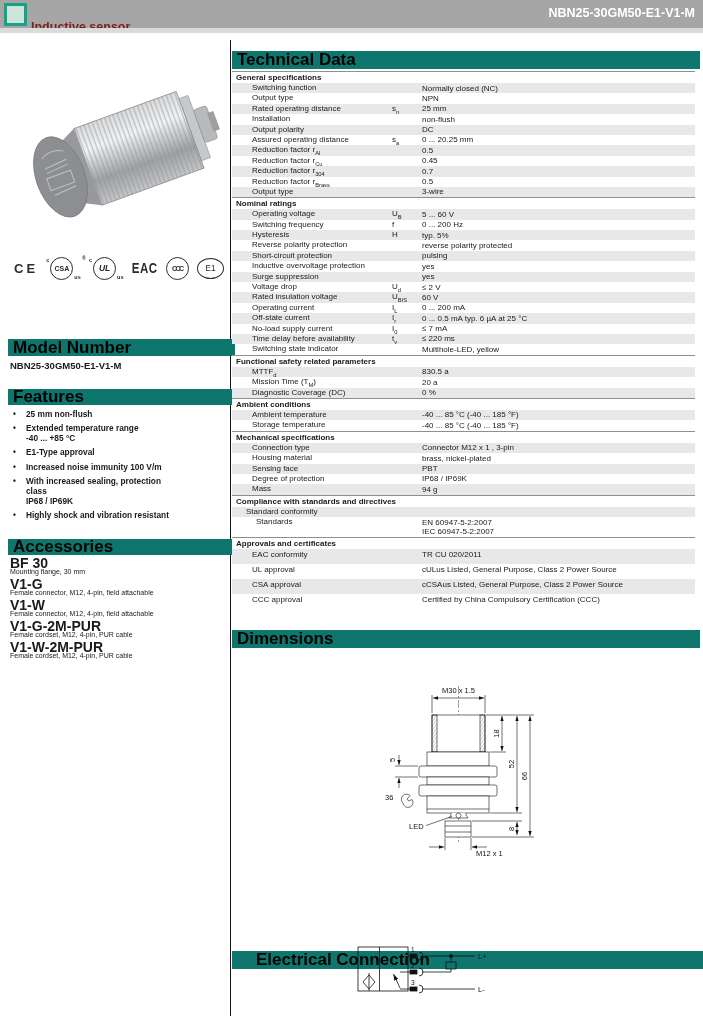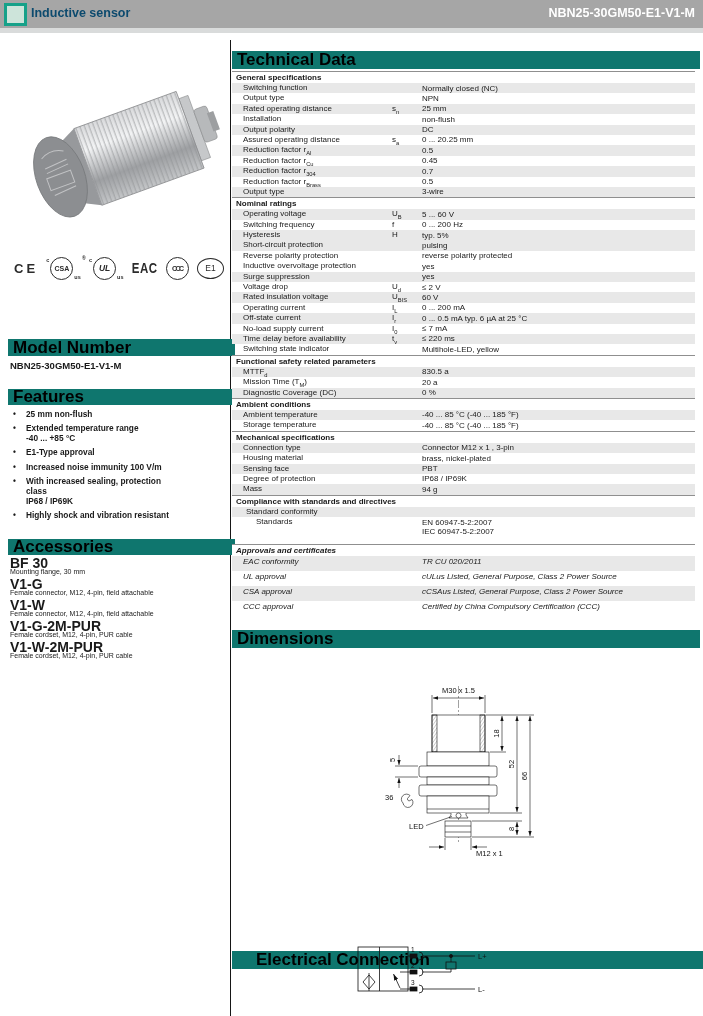"Inductive sensor" .hdr-title { color: #0c4a6e -> #7f1d1d; top: 6px -> 20px }
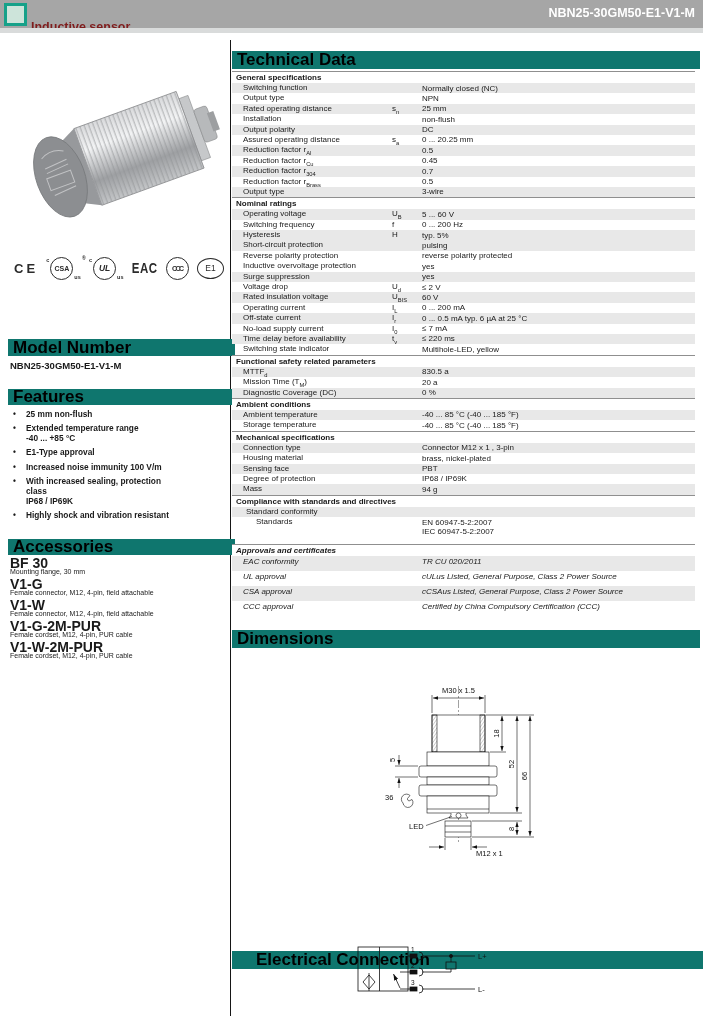"Switching function" .spec-row .lab { left: 11px -> 20px }
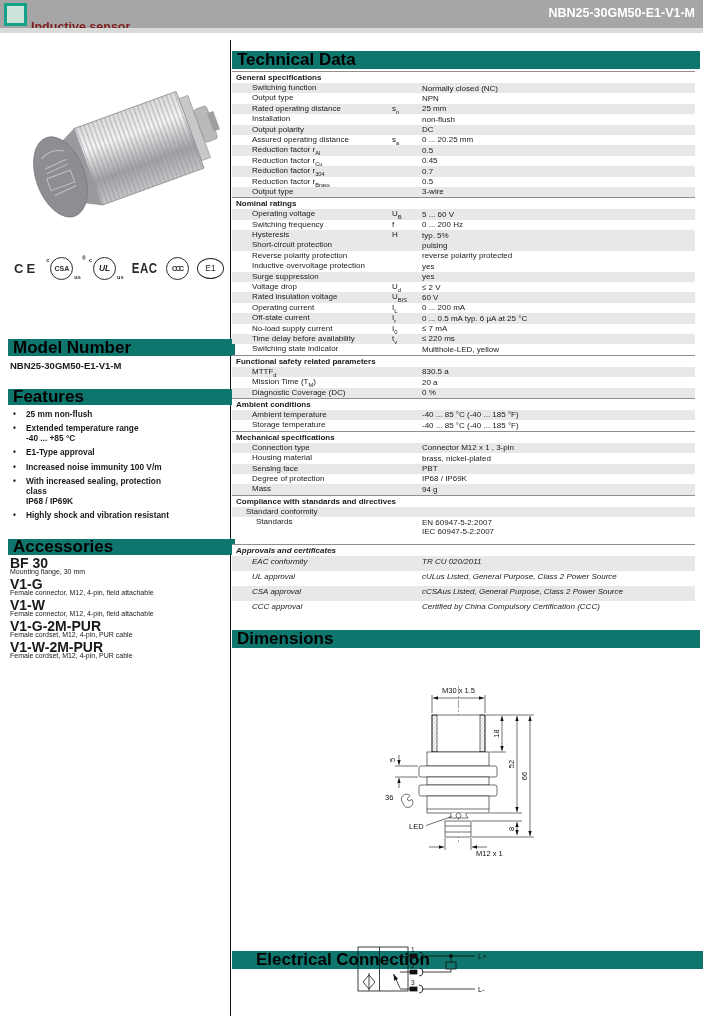"Short-circuit protection" div.spec-row { order: before "Reverse polarity protection" -> after "Reverse polarity protection" }
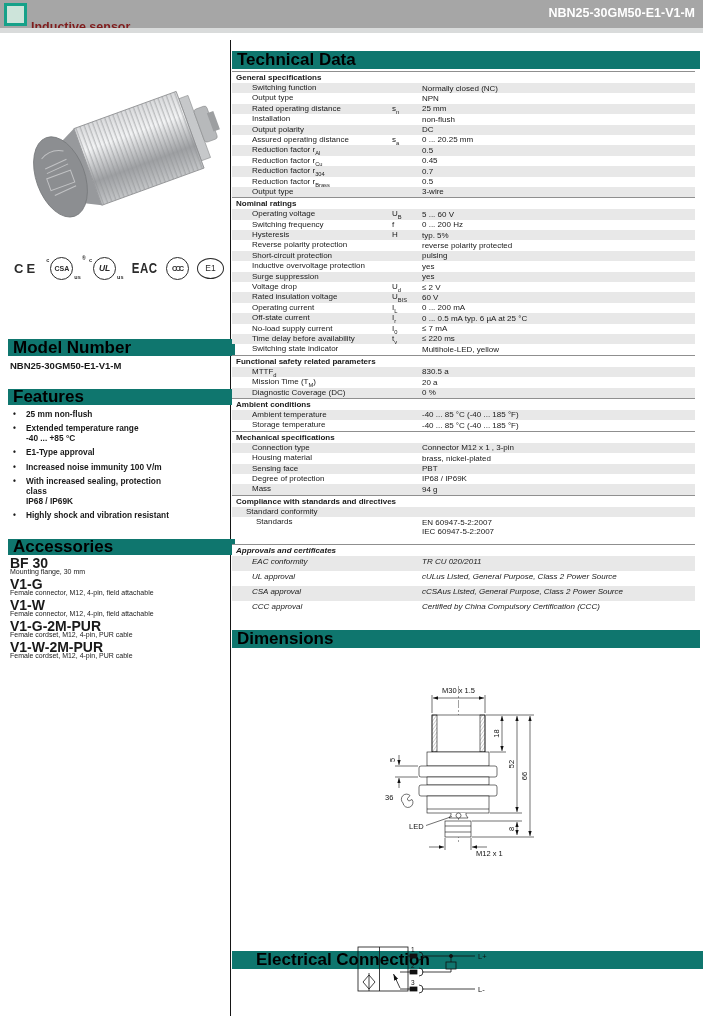"Approvals and certificates" .spec-section.gap { font-style: italic -> none; margin-top: 7px -> none }
